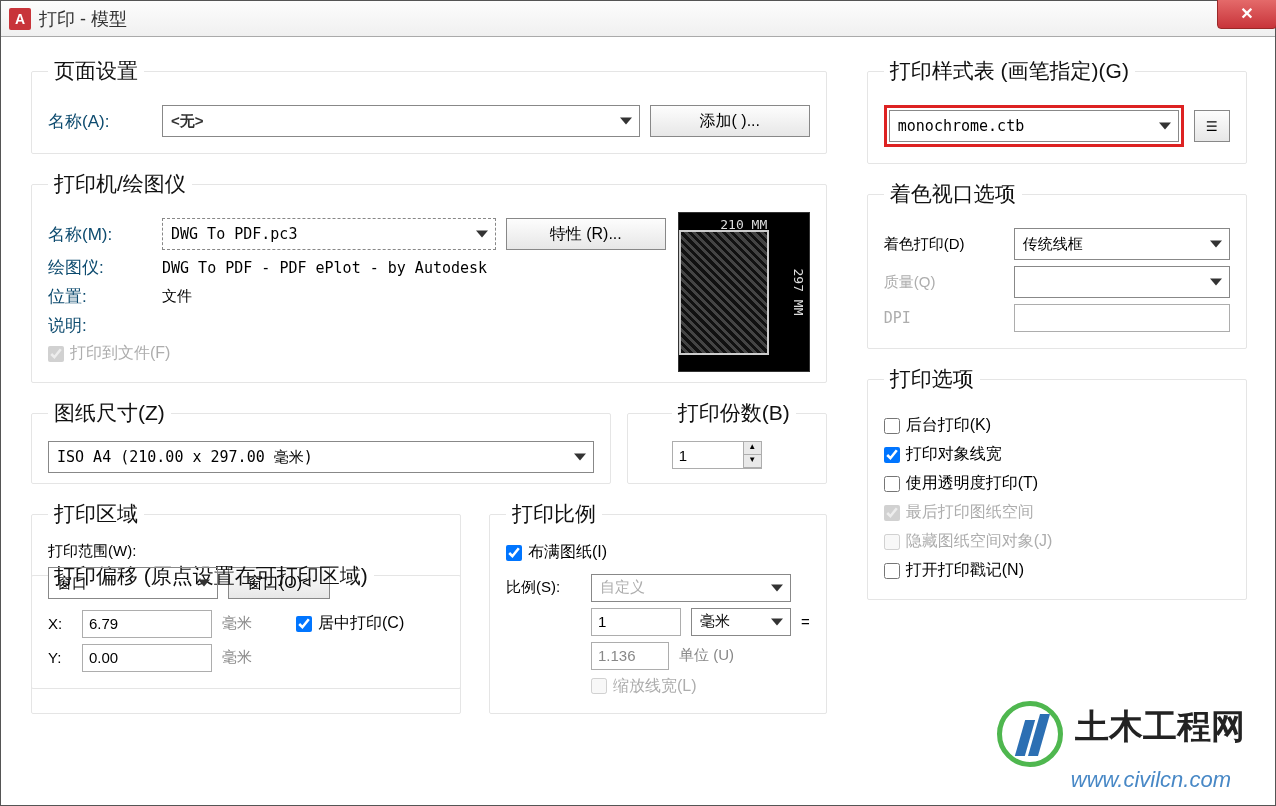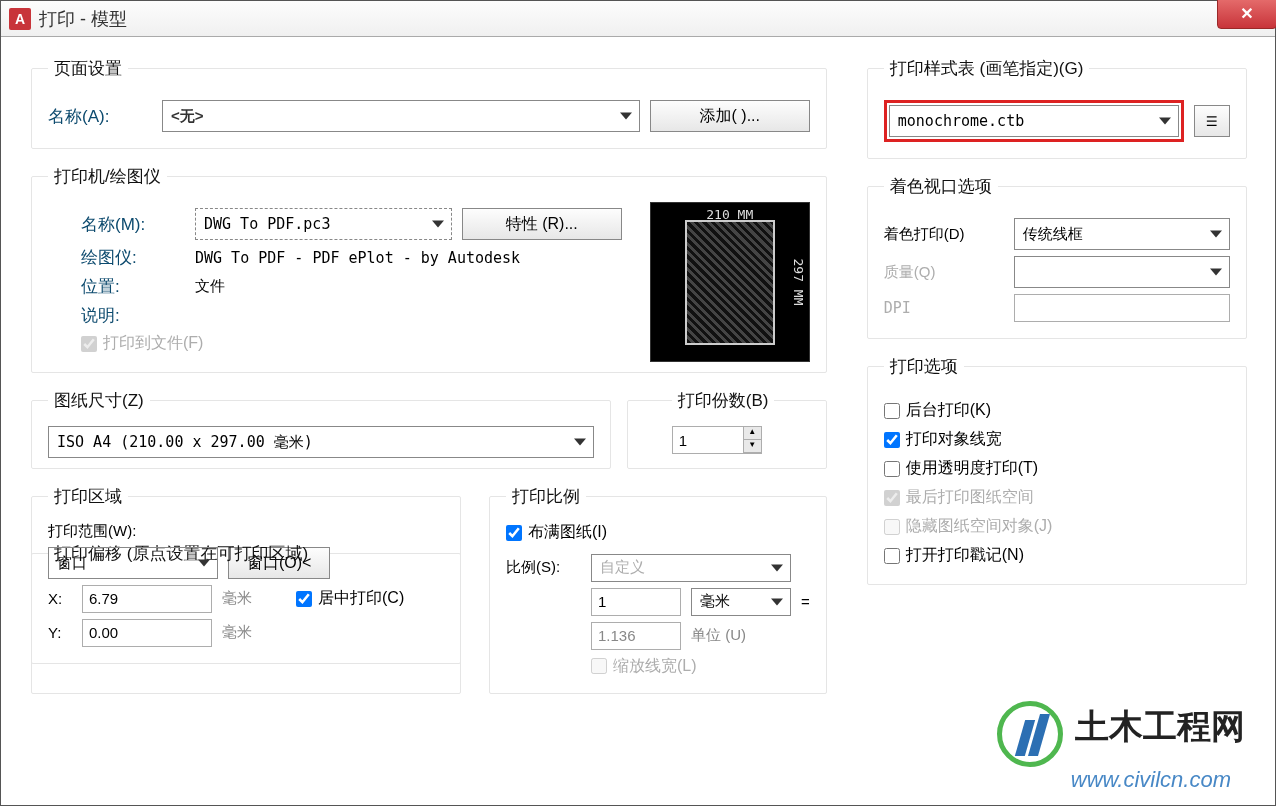"页面设置" legend { font-size: 17px -> 21px }
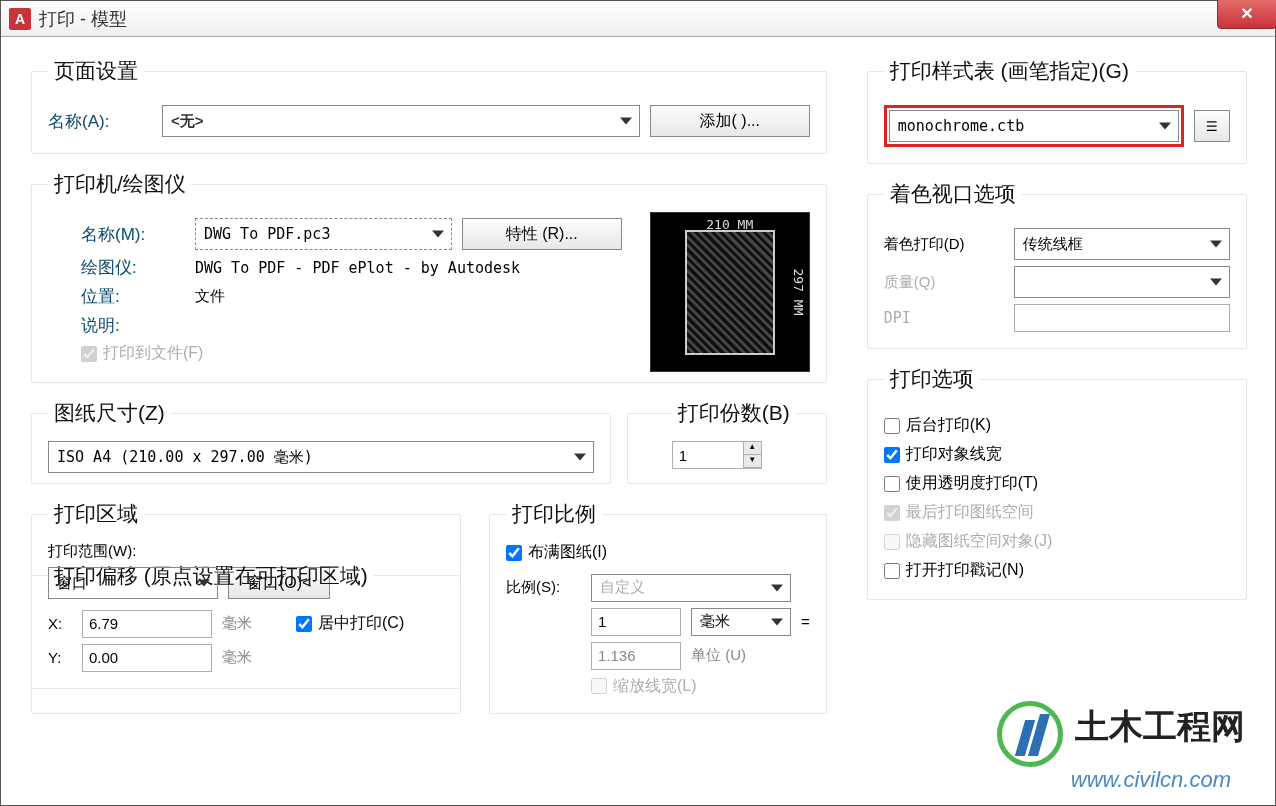"名称(M):" div { gap: 28px -> 12px; margin-left: 33px -> none }
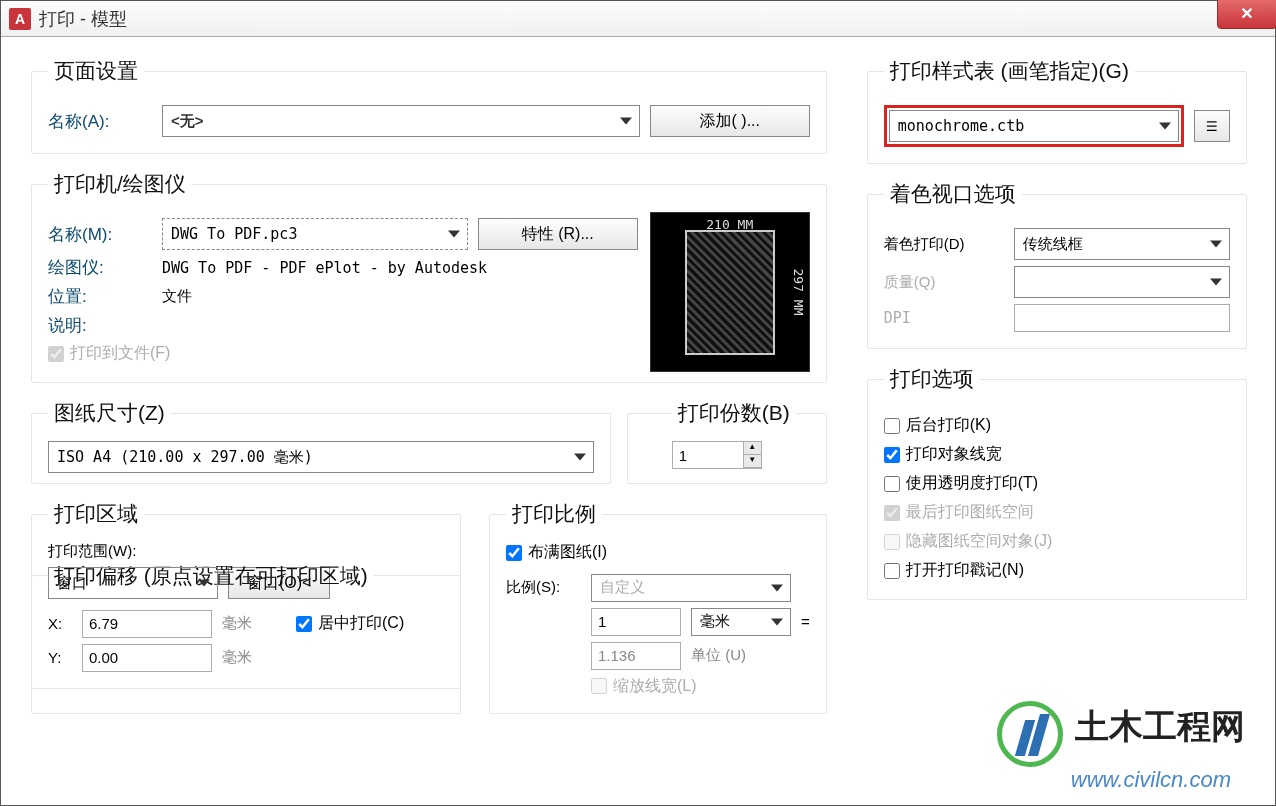"210 MM" .paper-preview { justify-content: center -> flex-start; width: 160px -> 132px }
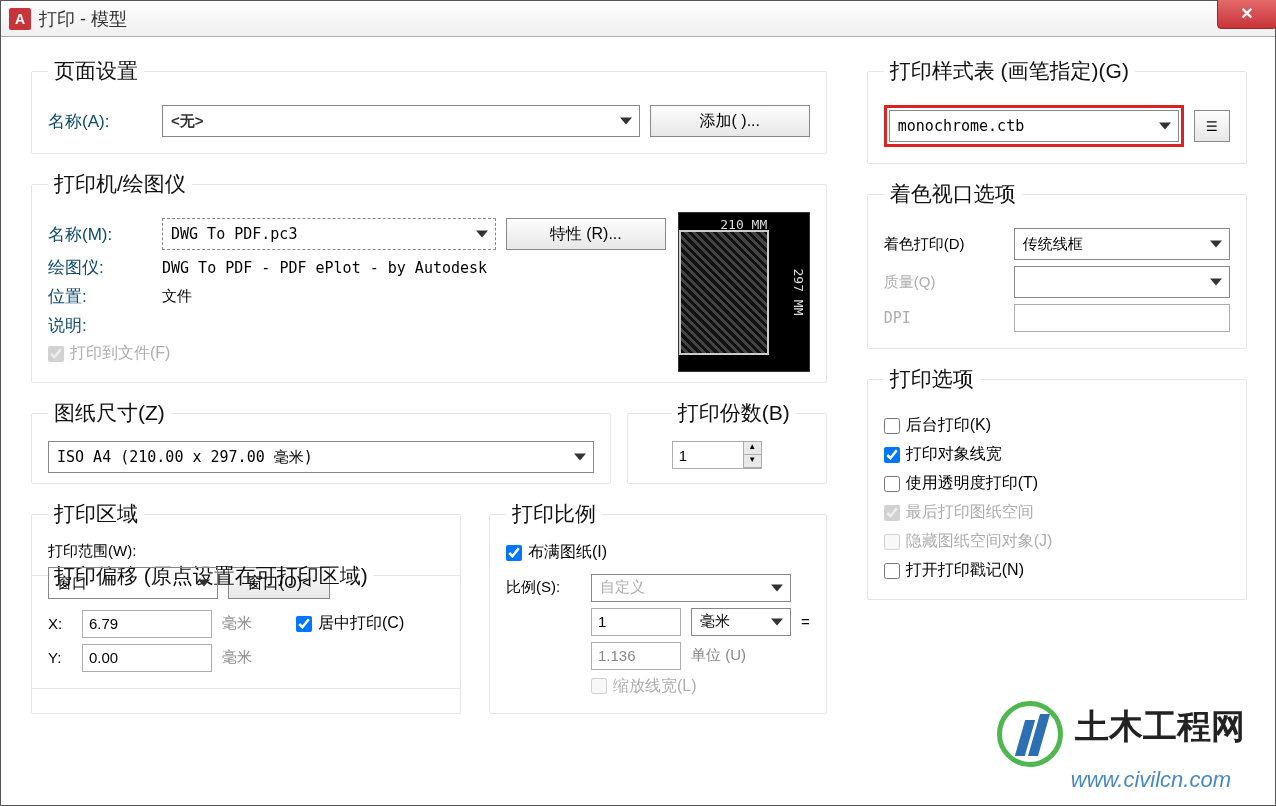"1.136" input.small-input { width: 90px -> 78px }
